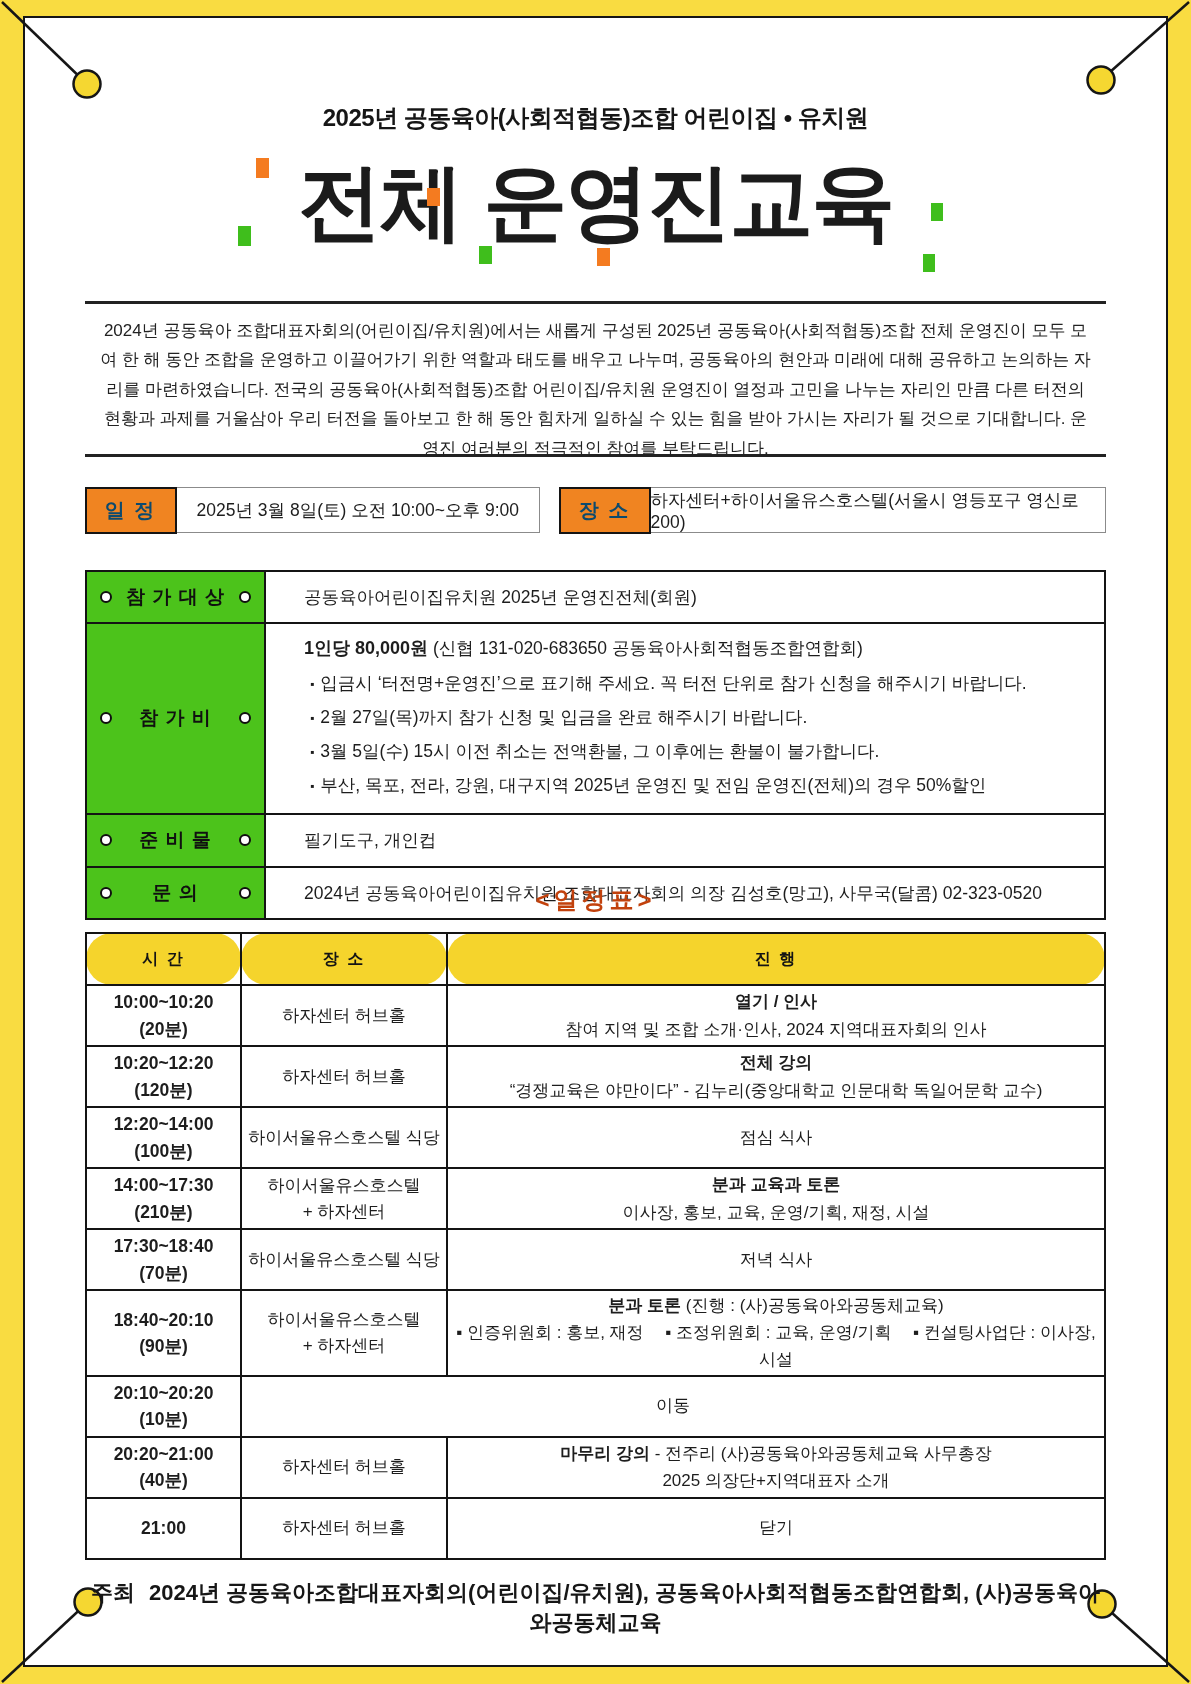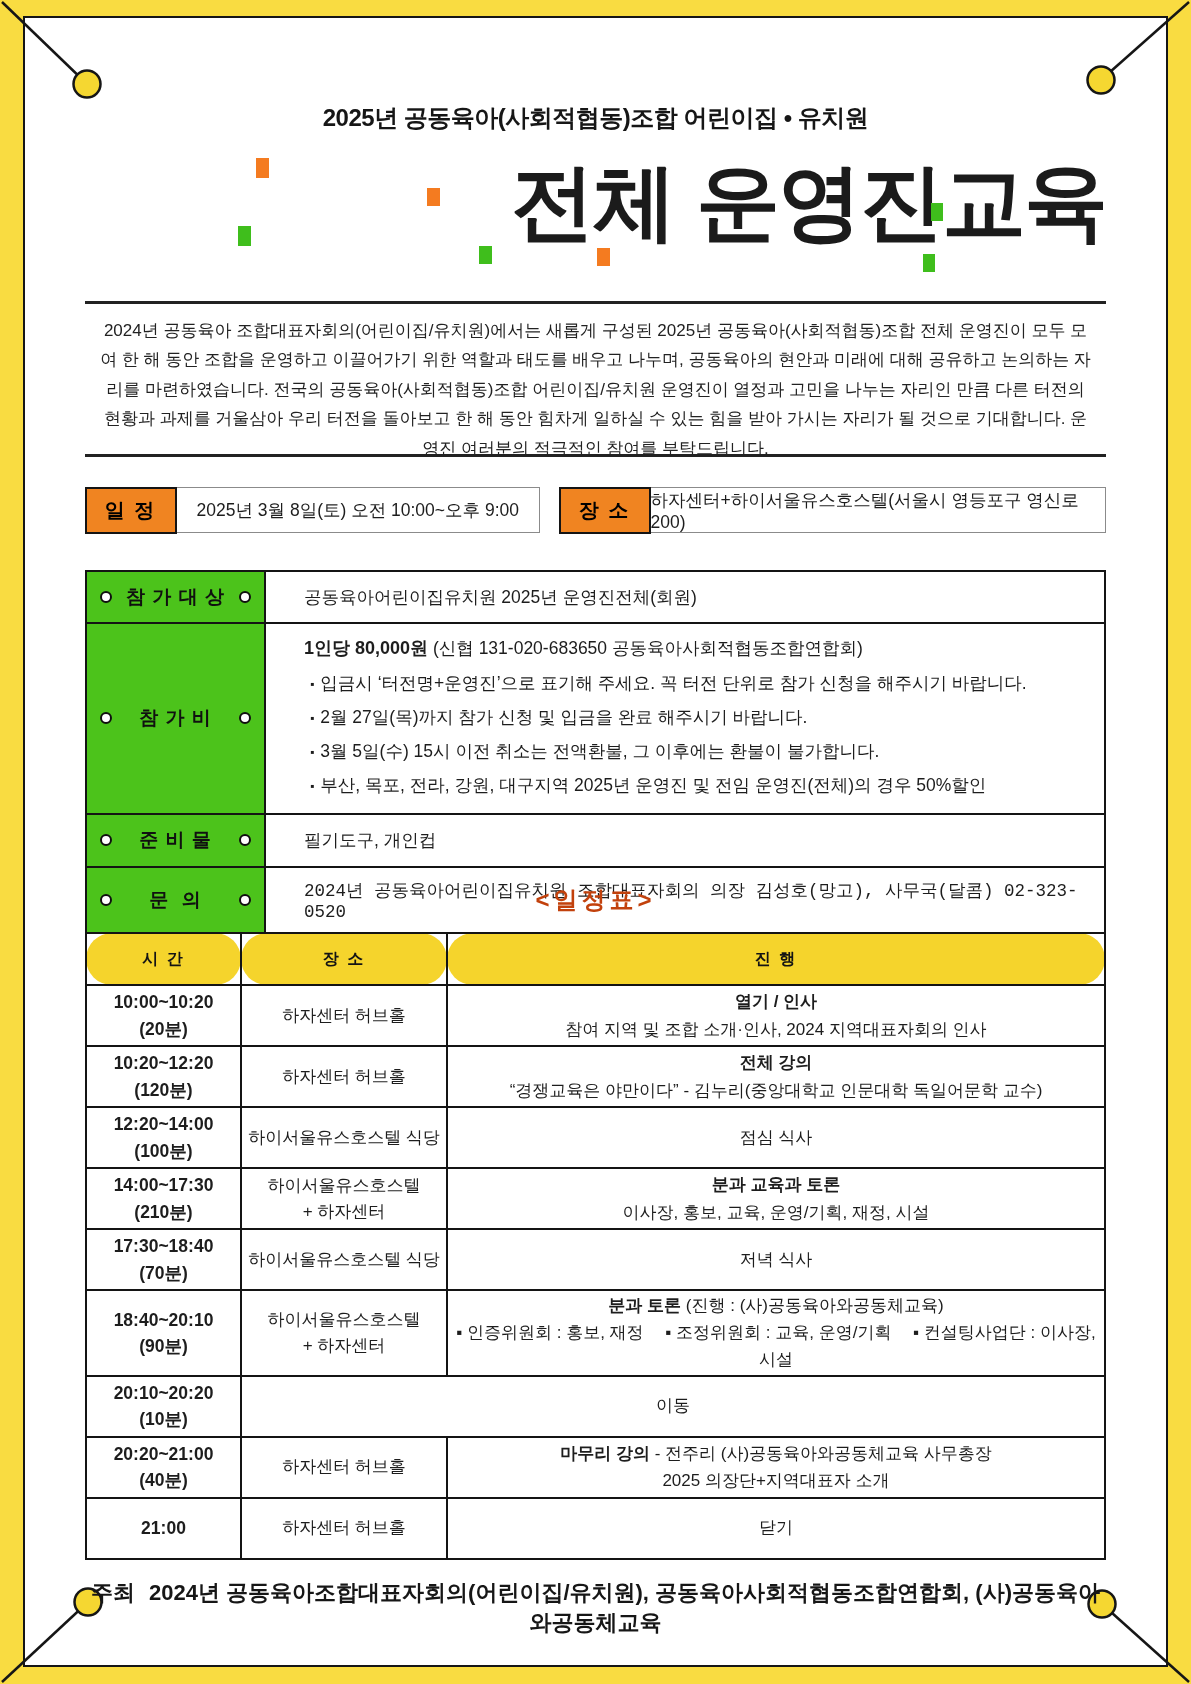"전체 운영진교육" .big-title { text-align: right -> center }
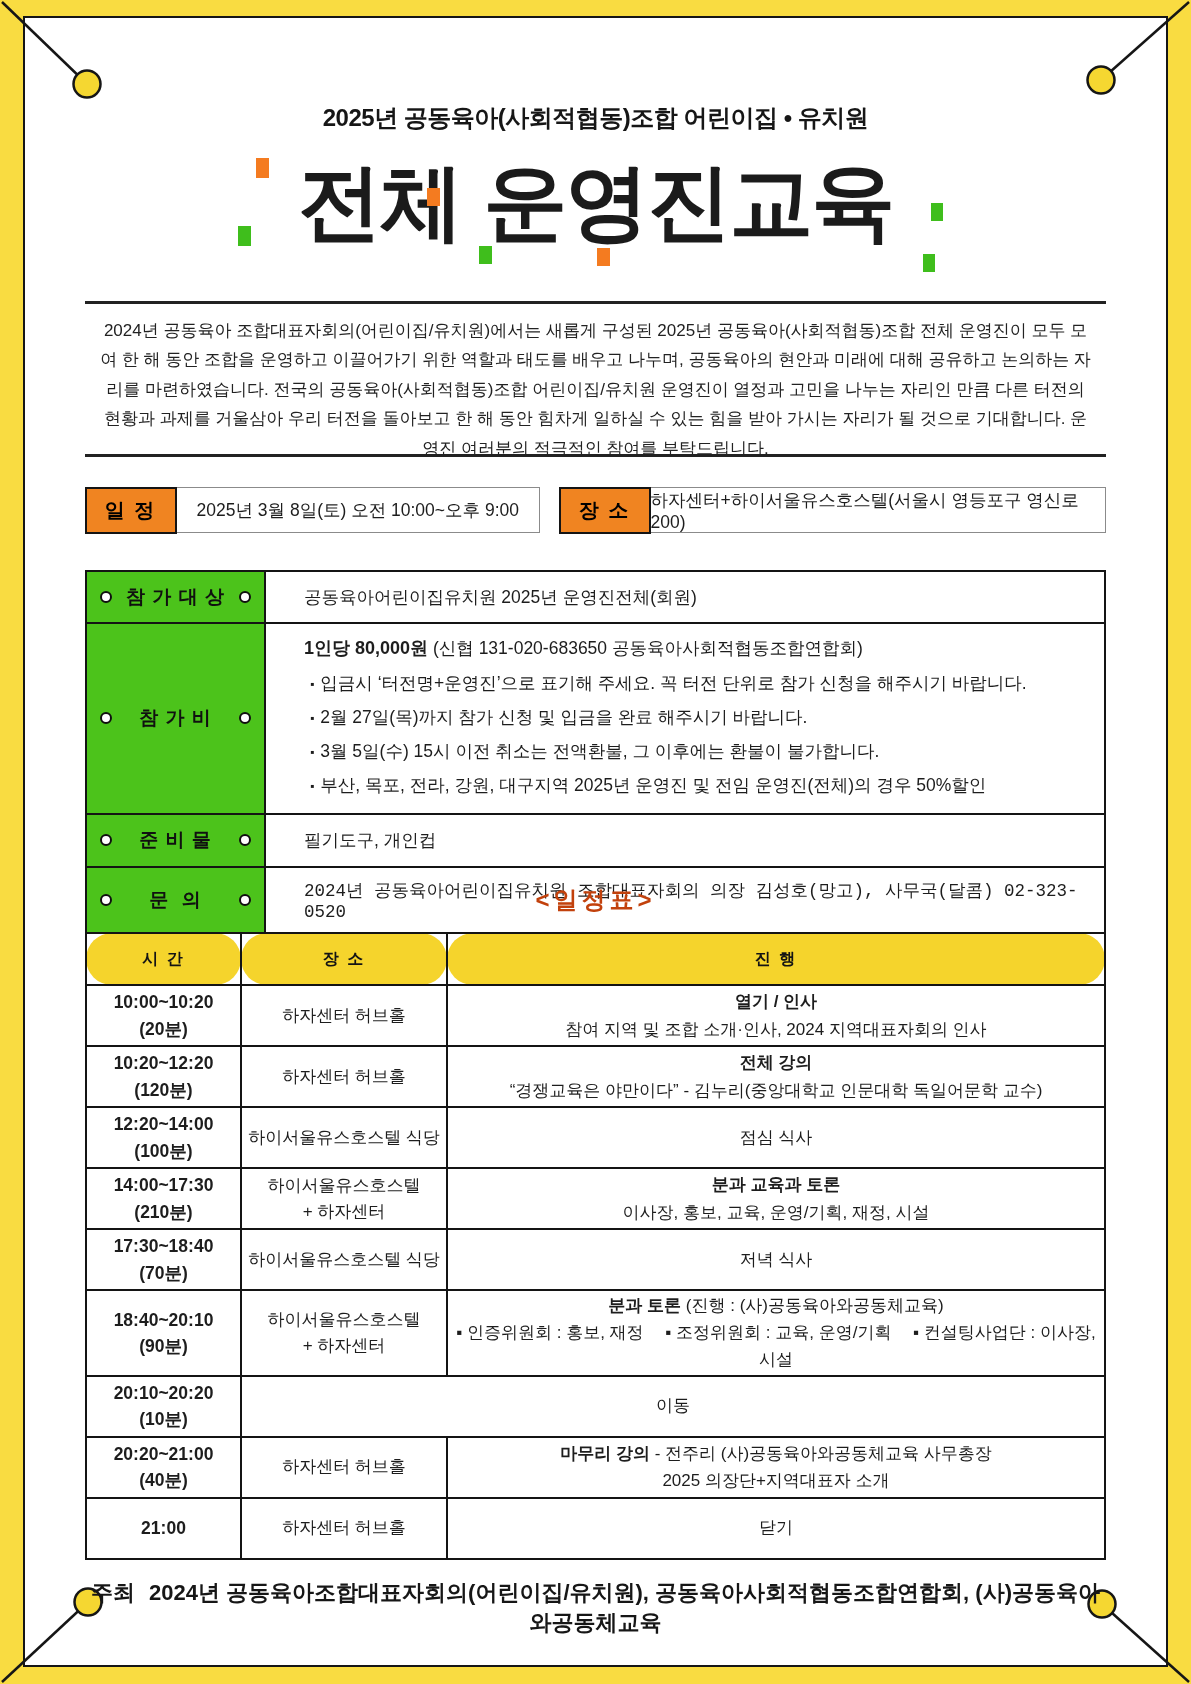"일 정" .info-label { color: #000000 -> #0c4a6e }
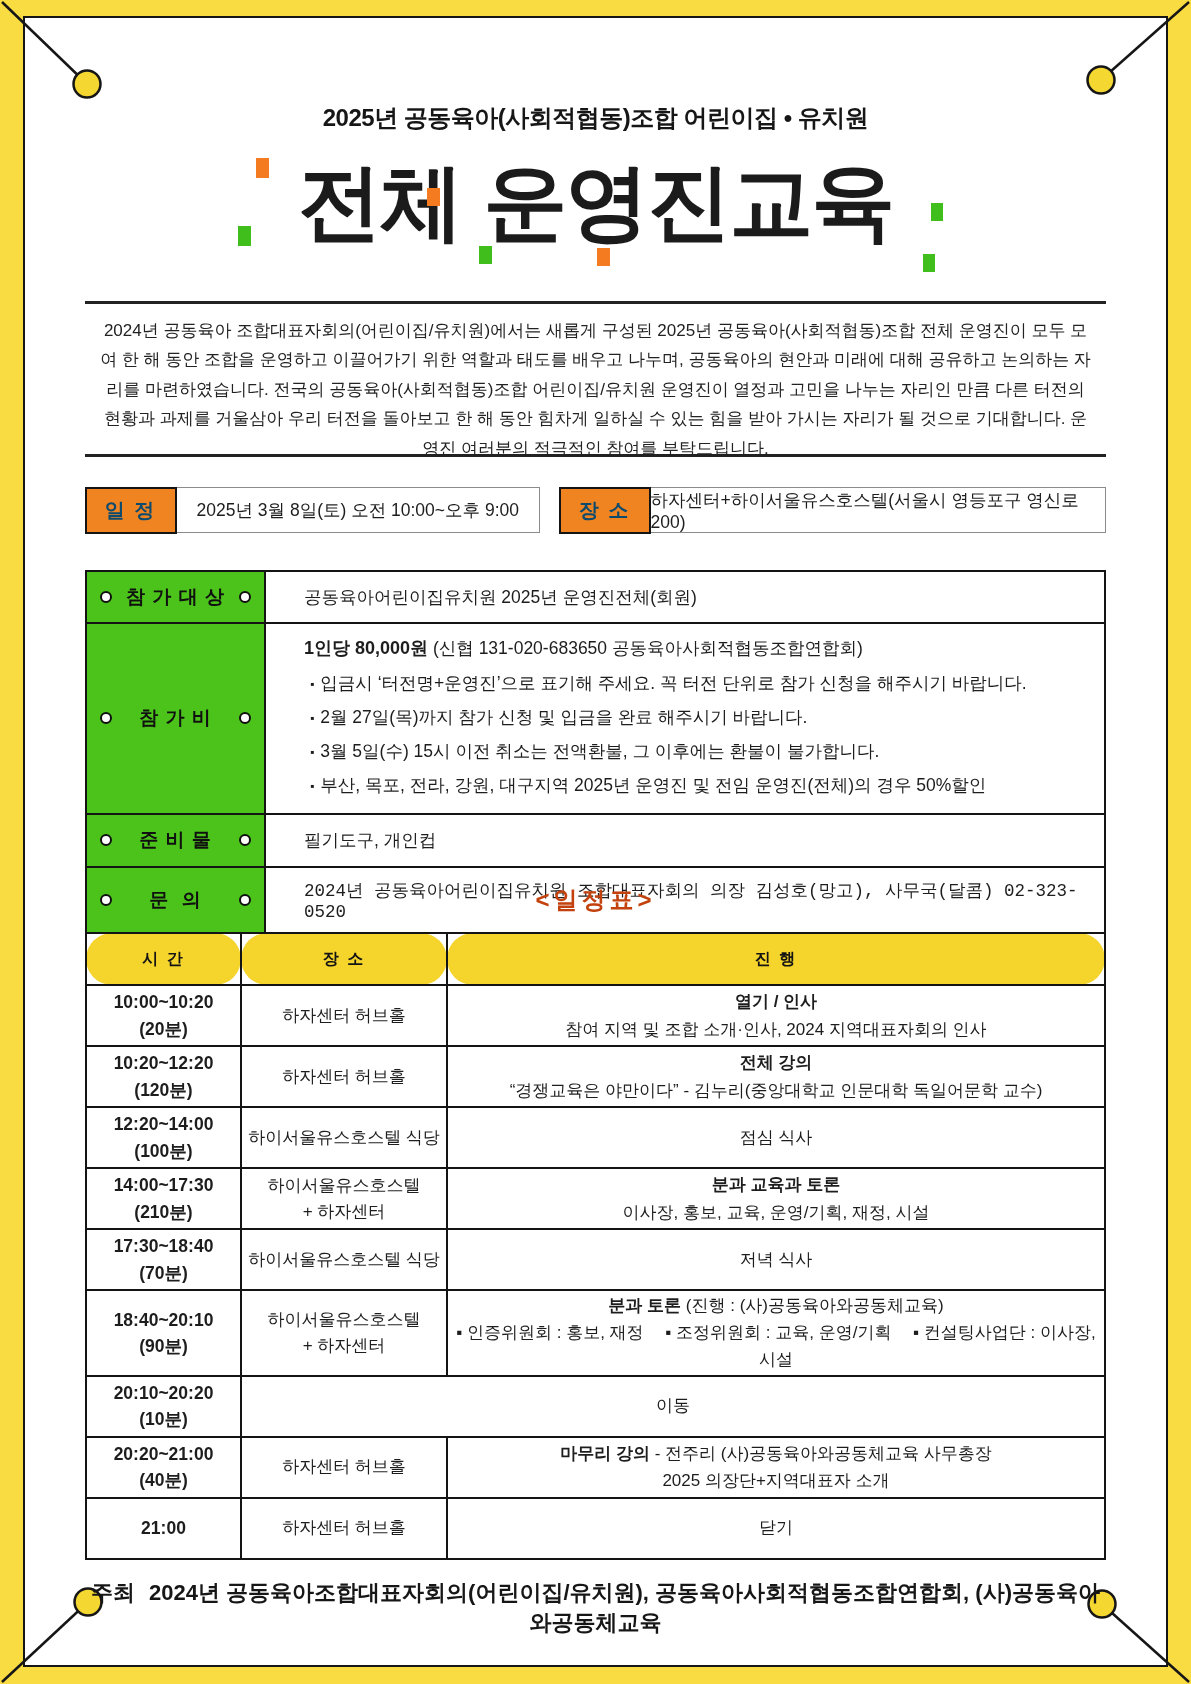"문 의" .r4 { font-family: Liberation Mono, monospace -> none; height: 60px -> 52px }
